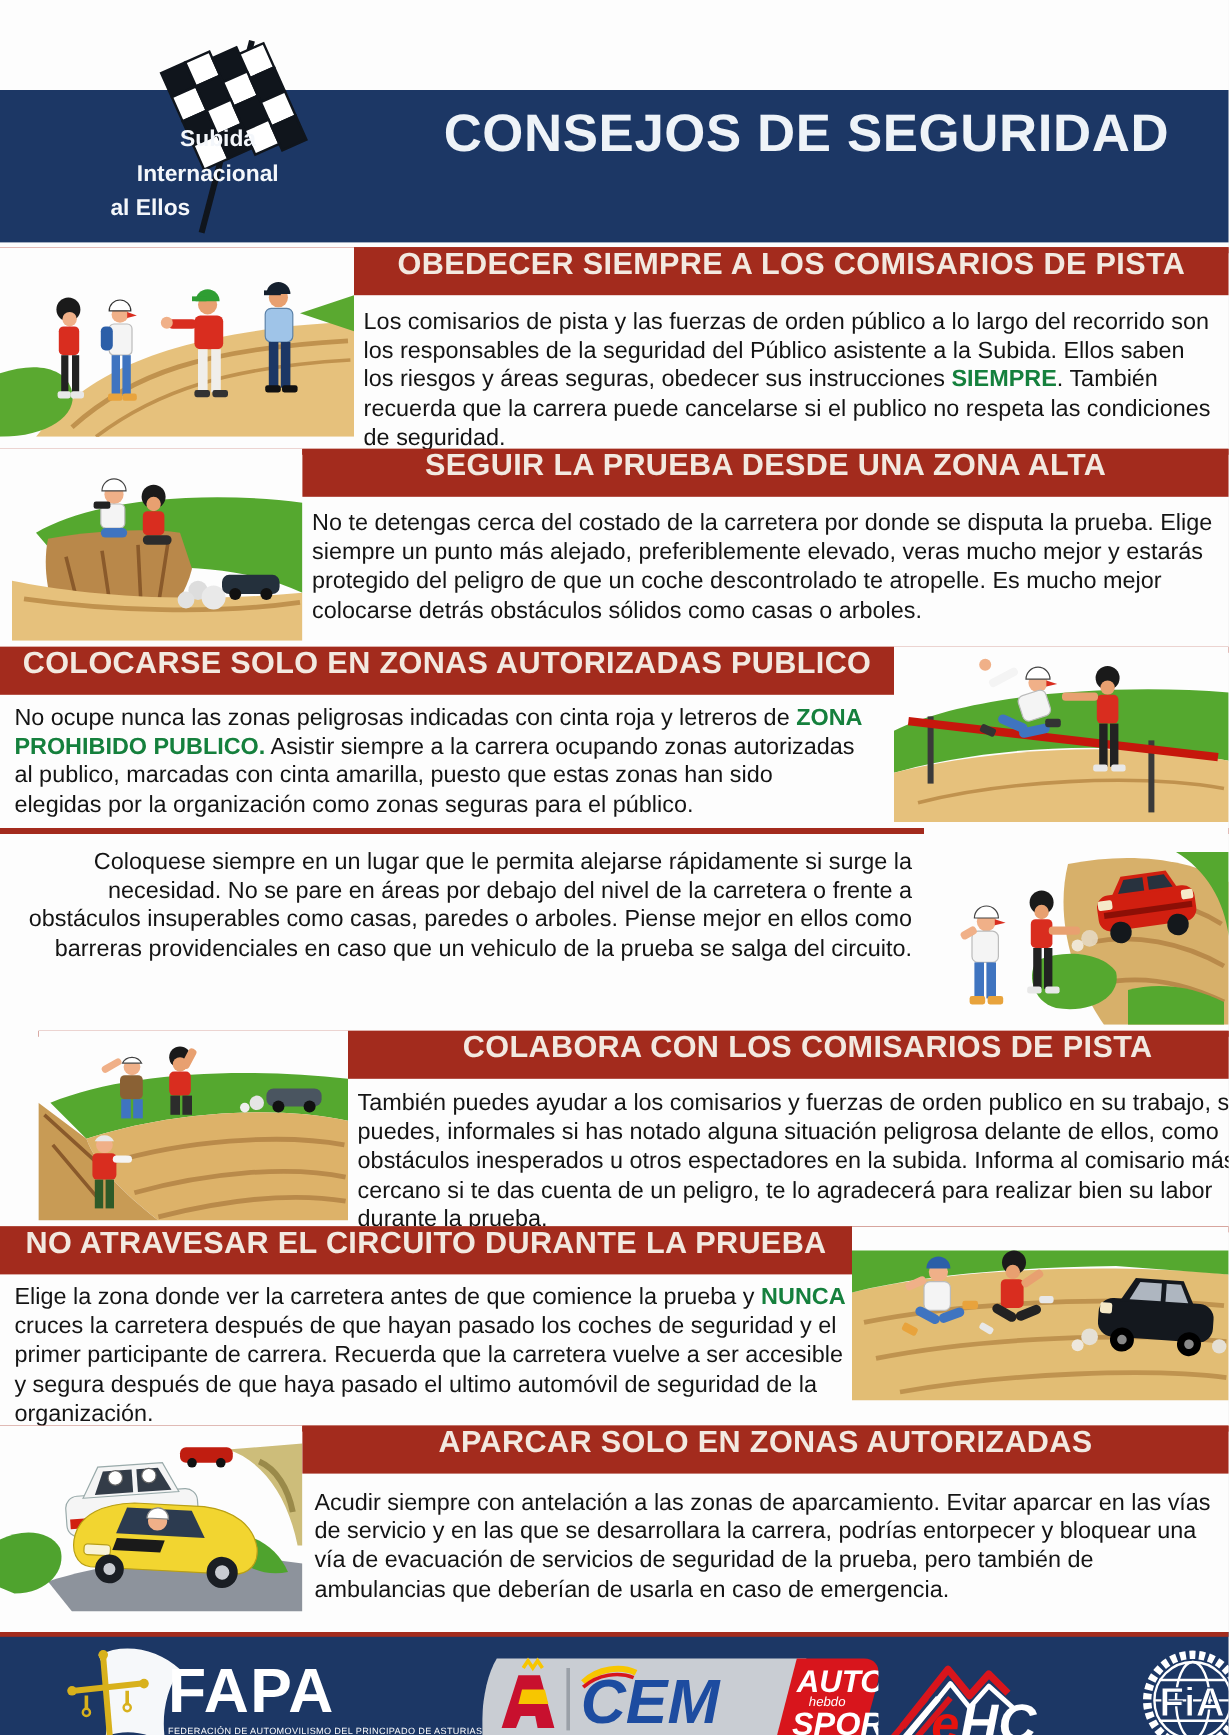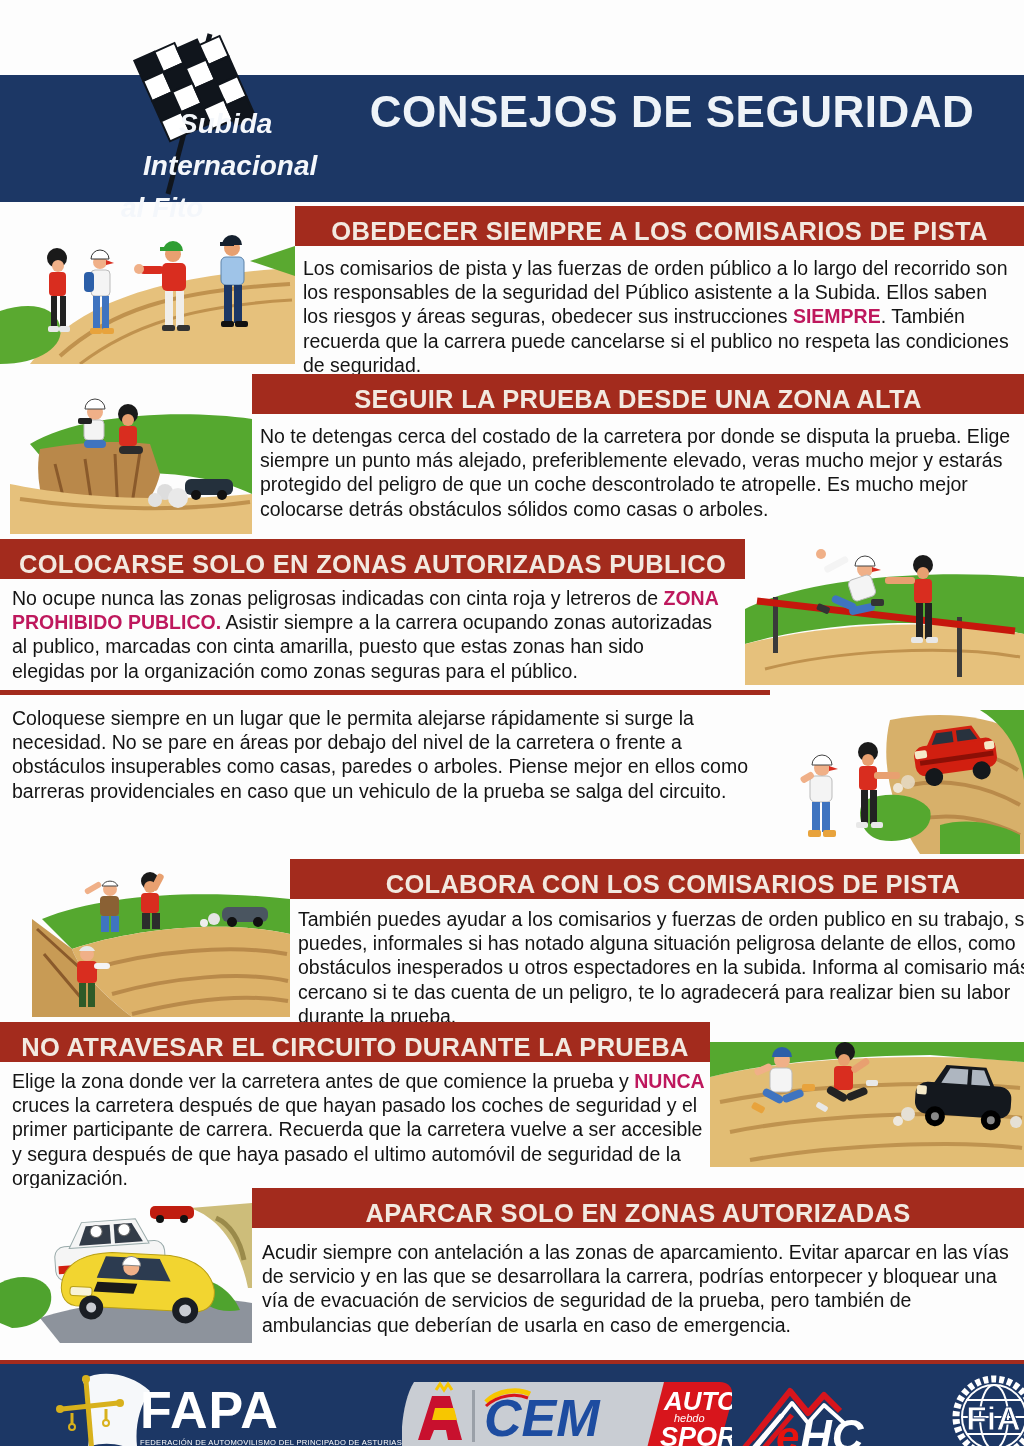"Subida" .event-name { font-size: 28px -> 19px; font-style: italic -> none; left: 121px -> 92px }
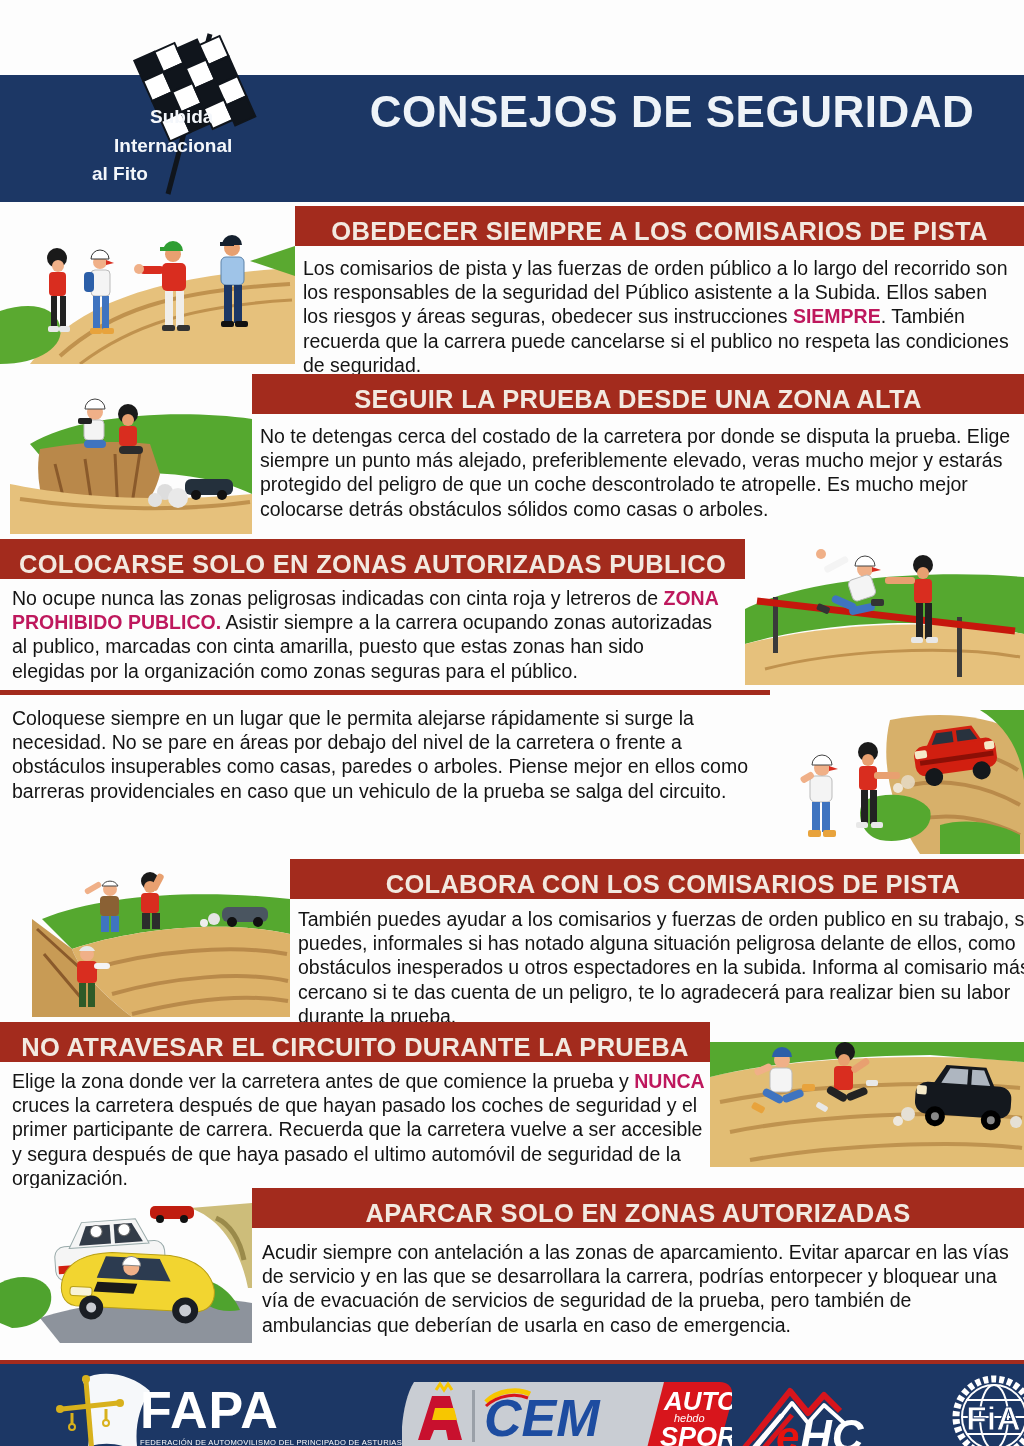"al Fito" div.l3 { text: Fito -> Ellos }
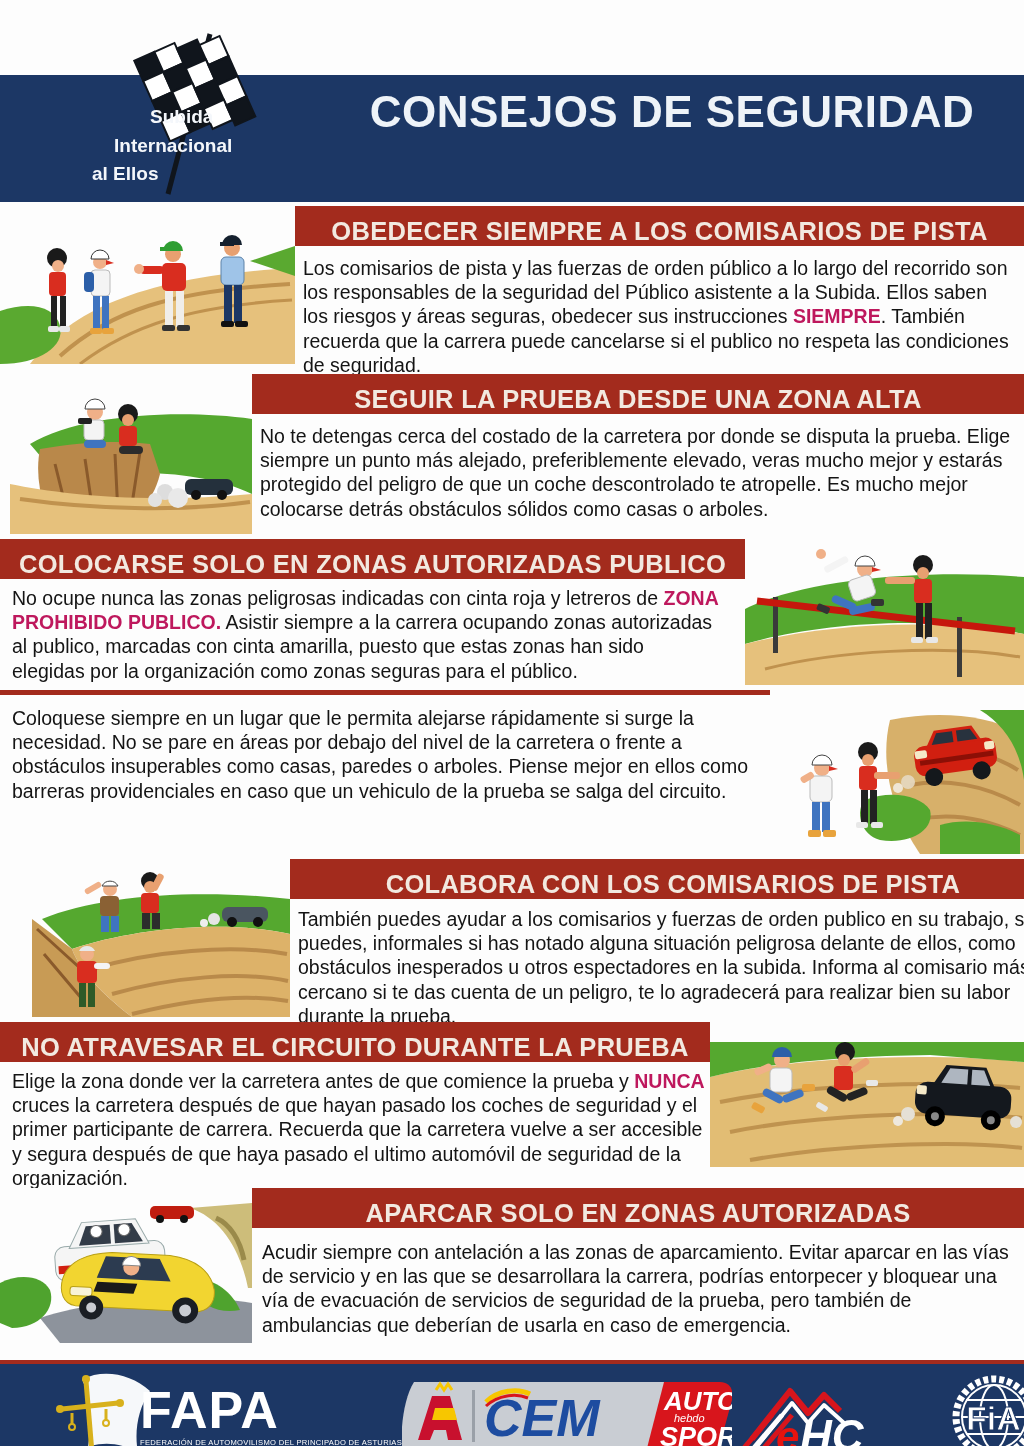"OBEDECER SIEMPRE A LOS COMISARIOS" .titlebar { align-items: flex-end -> flex-start }
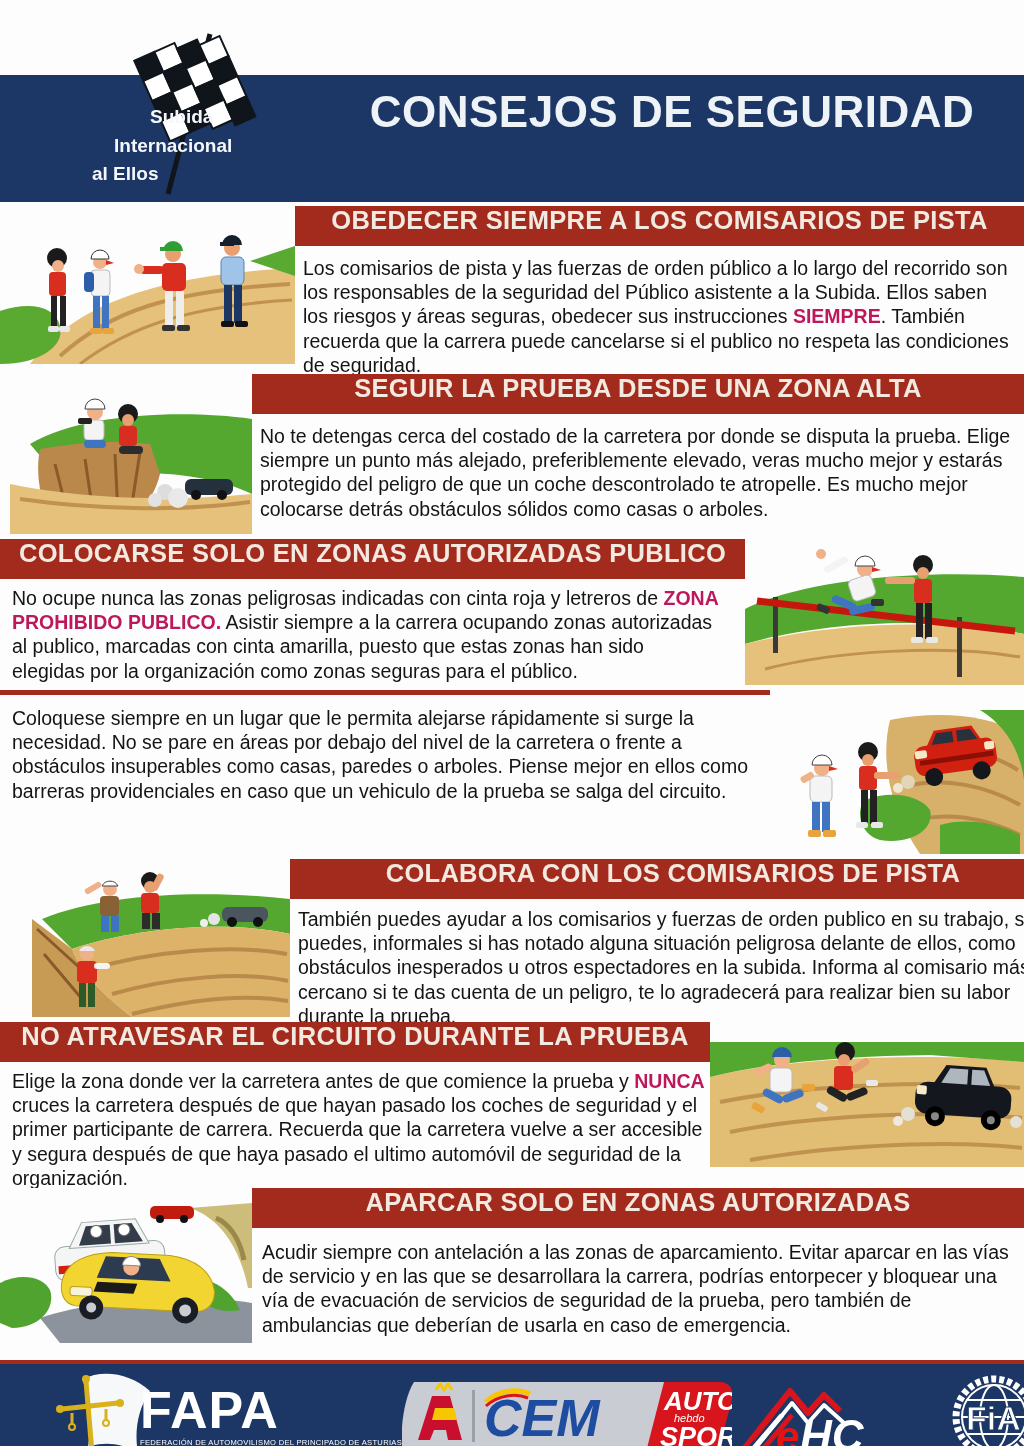"SIEMPRE" .hl { color: #be185d -> #15803d }
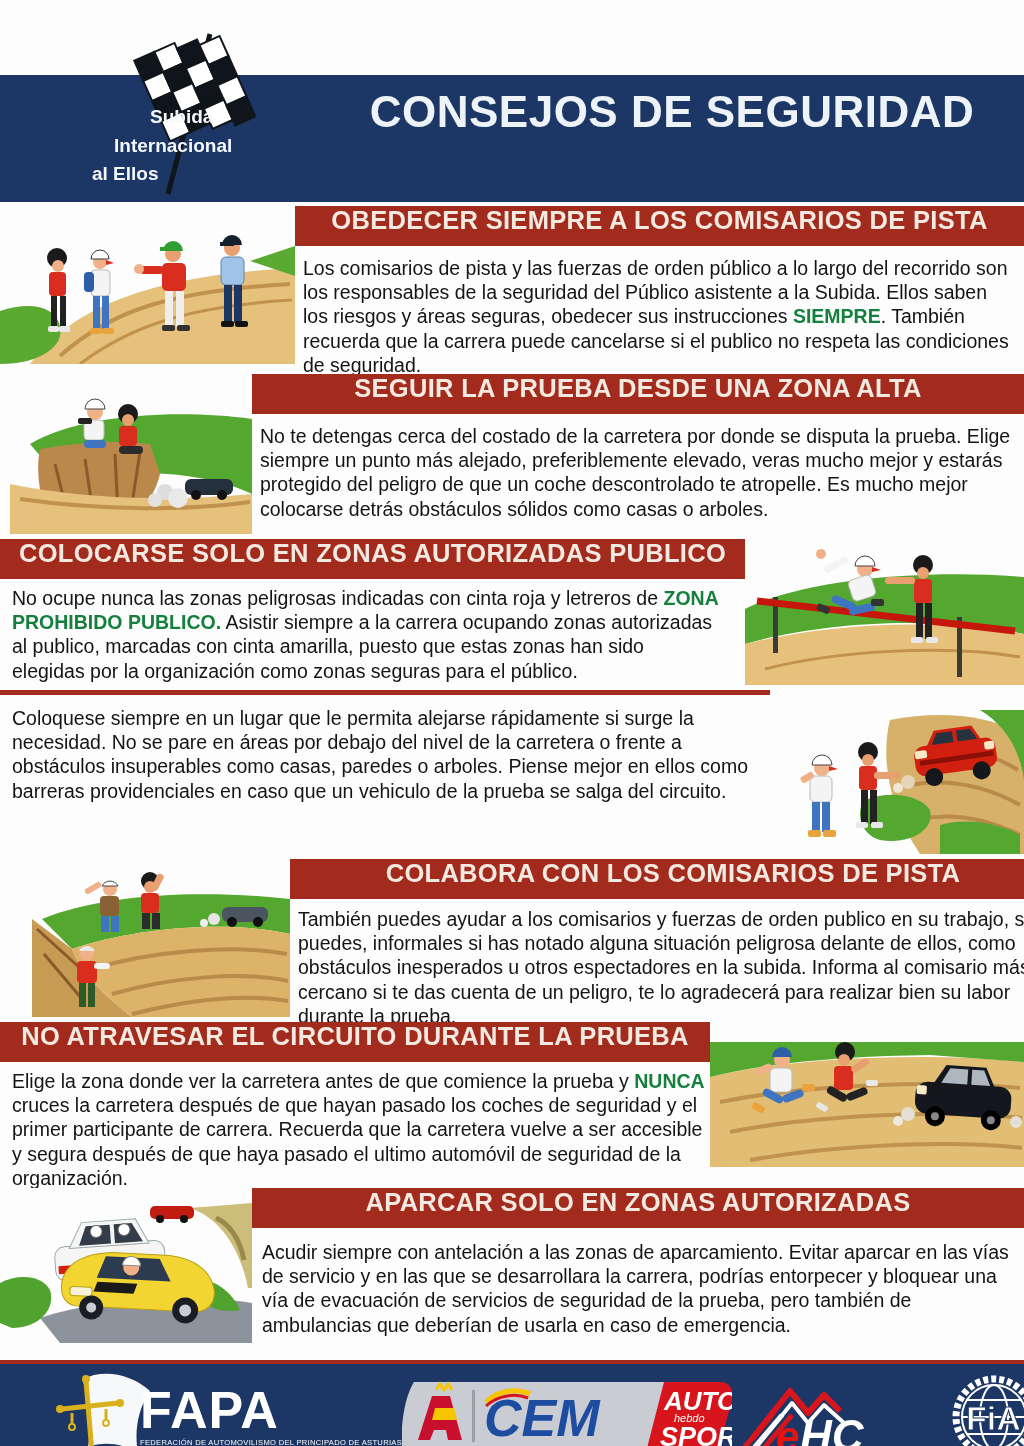"Coloquese siempre en un lugar" .s4 .body-text { text-align: none -> right }
